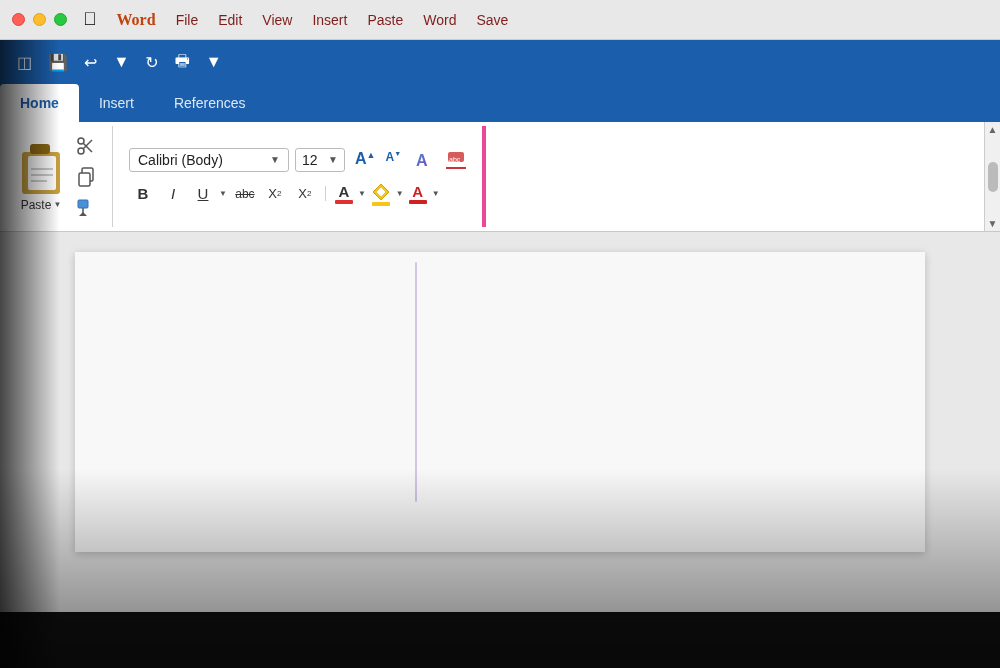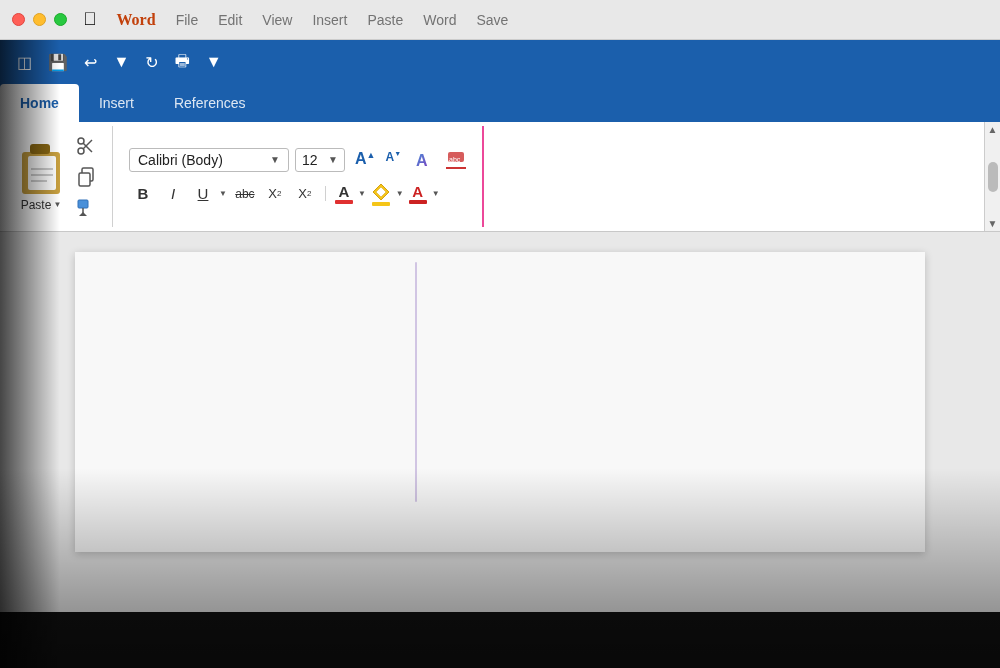"File" .mac-menu-item { color: #737373 -> #7f1d1d }
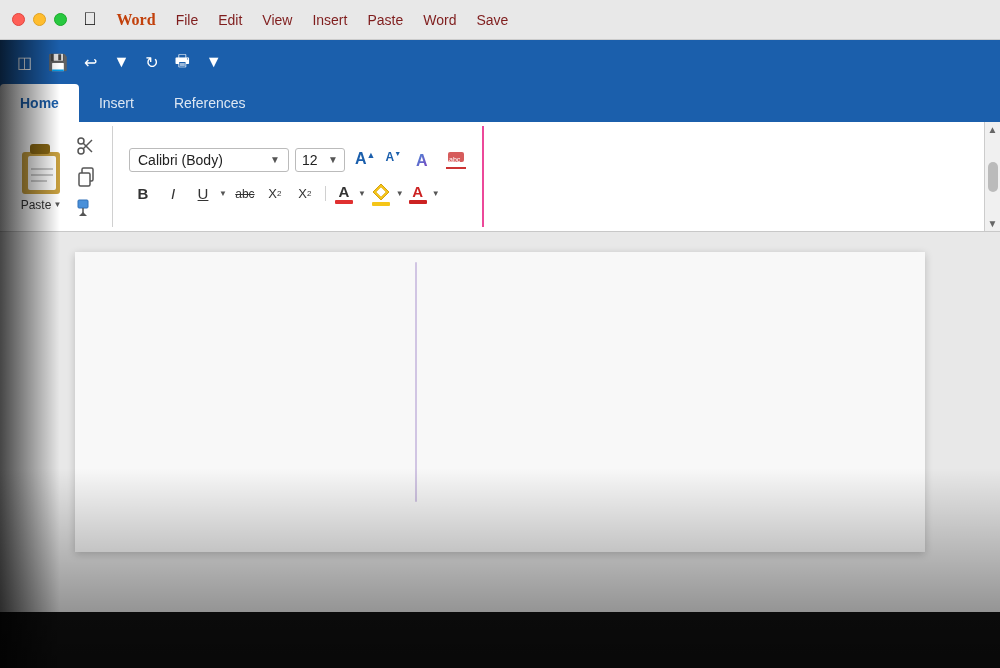"Calibri (Body)" div { border-right: 2px solid #ec4899 -> 4px solid #ec4899 }
